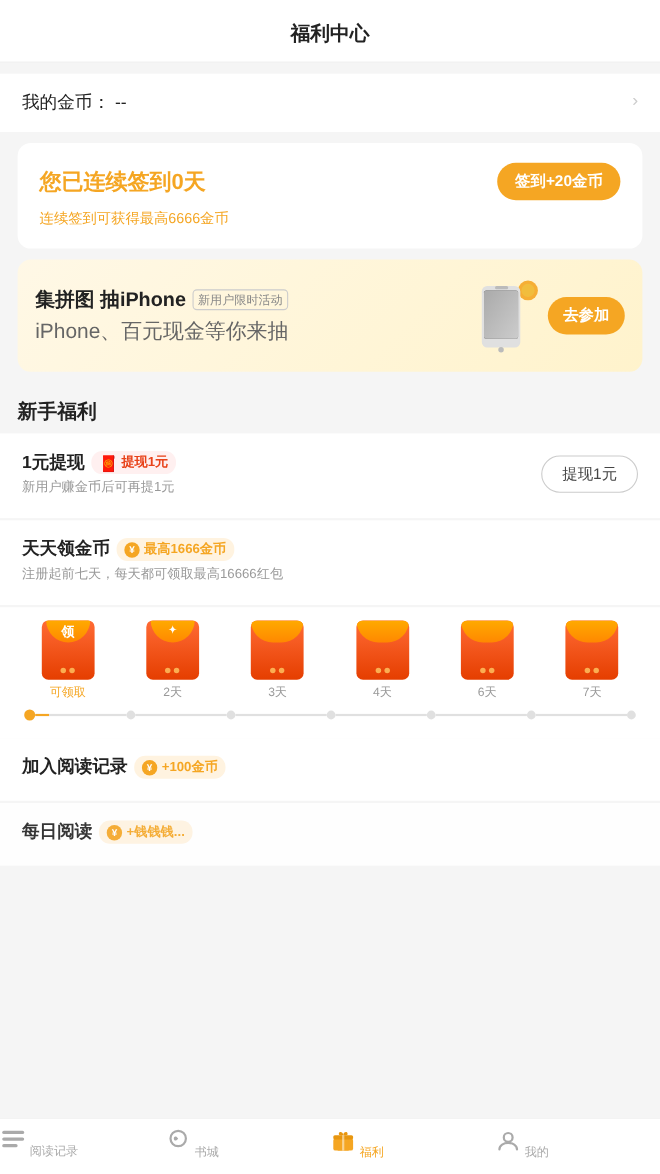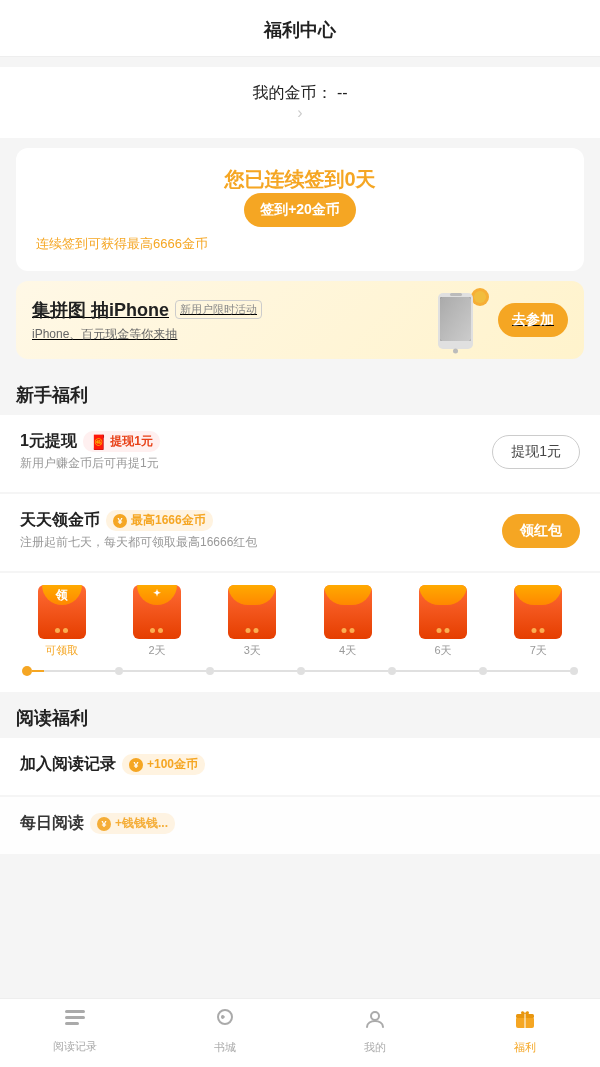"我的金币： --" .coins-row { align-items: center -> flex-start; flex-direction: column -> none }
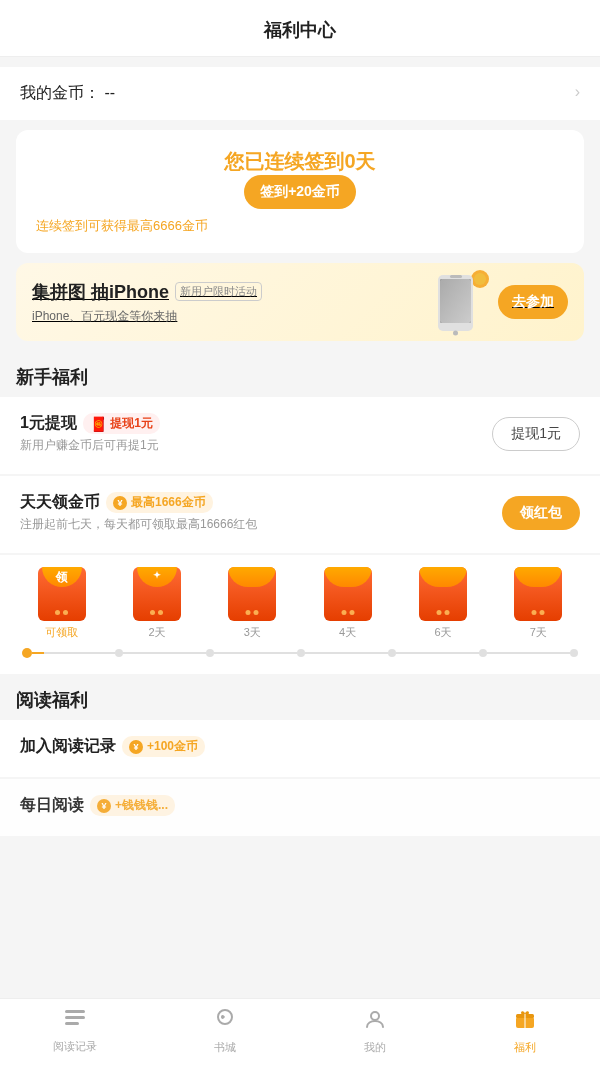"您已连续签到0天" .signin-top { flex-direction: column -> none }
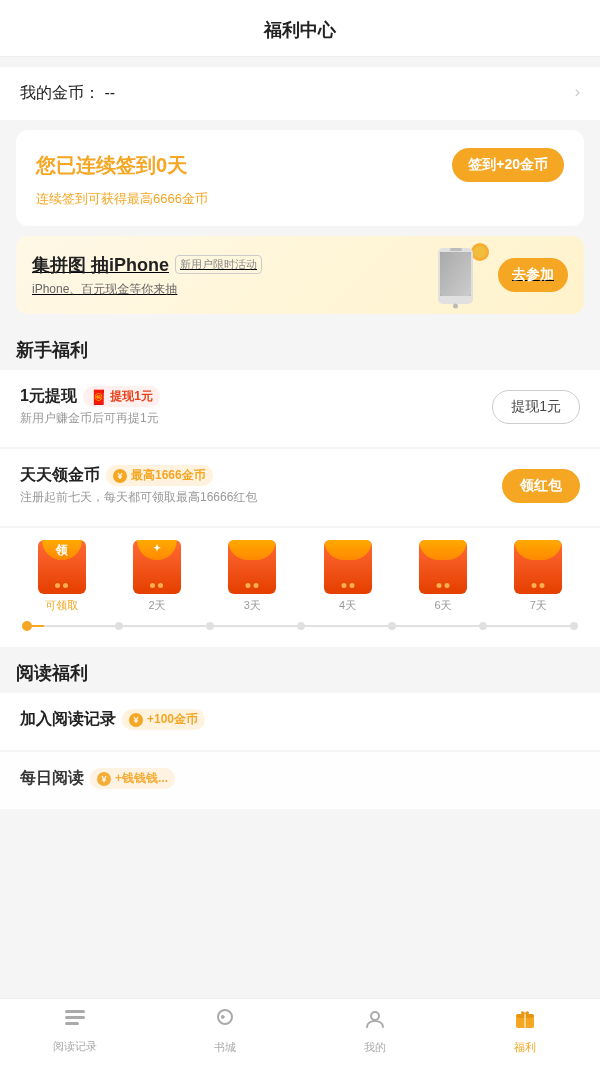"集拼图 抽iPhone" .prize-banner { padding: 4px 16px -> 16px 16px; text-decoration: underline -> none }
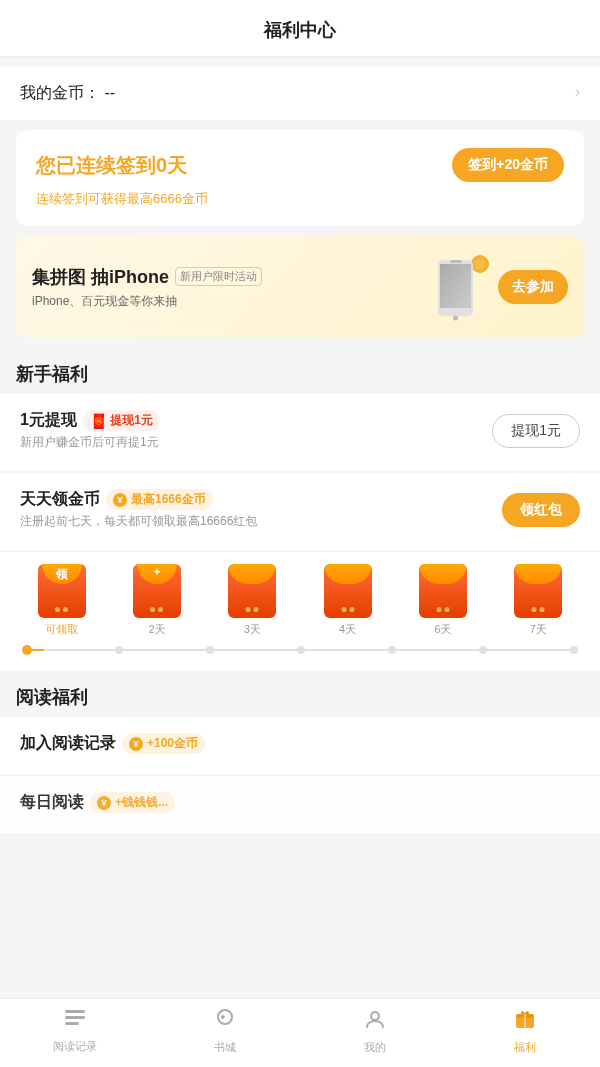"iPhone、百元现金等你来抽" .prize-sub { font-size: 12px -> 19px }
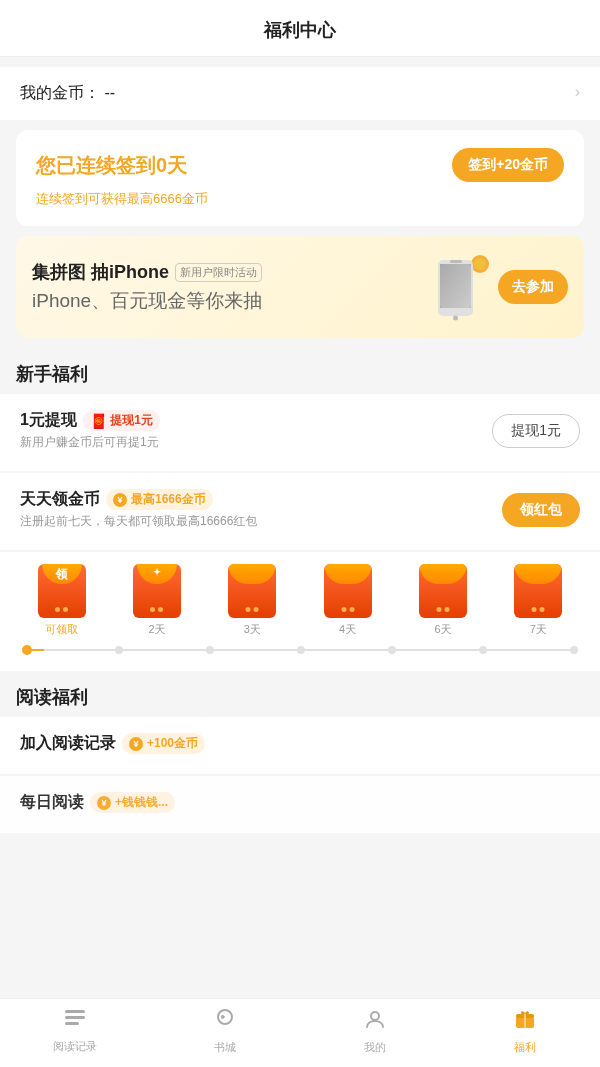"领红包" button.action-btn-yellow { html: <button>领红包</button> -> none }
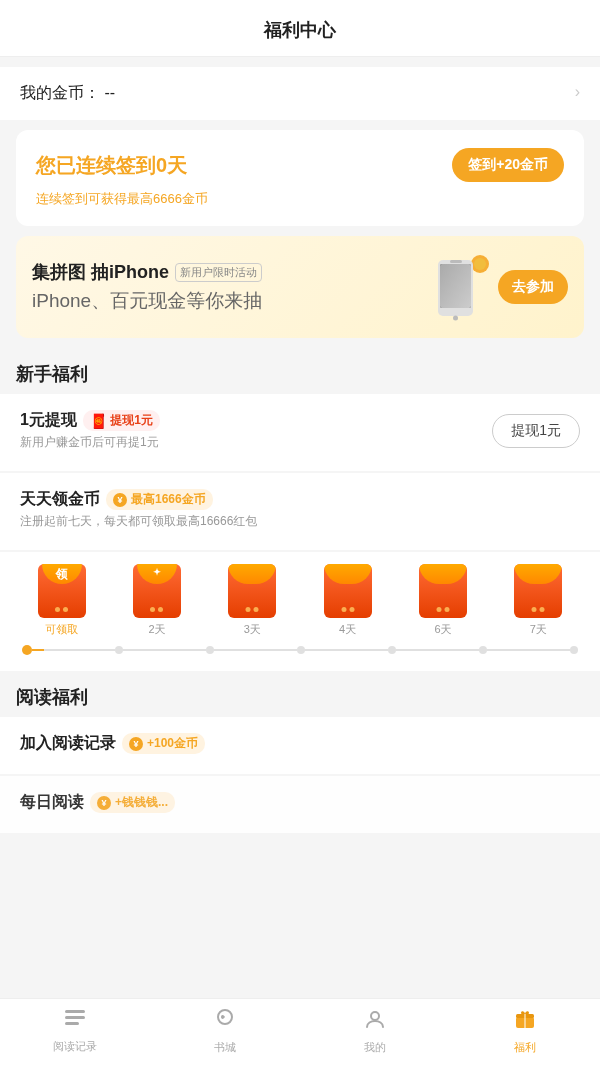"阅读福利" div.section-title { html: <div>阅读福利</div> -> none }
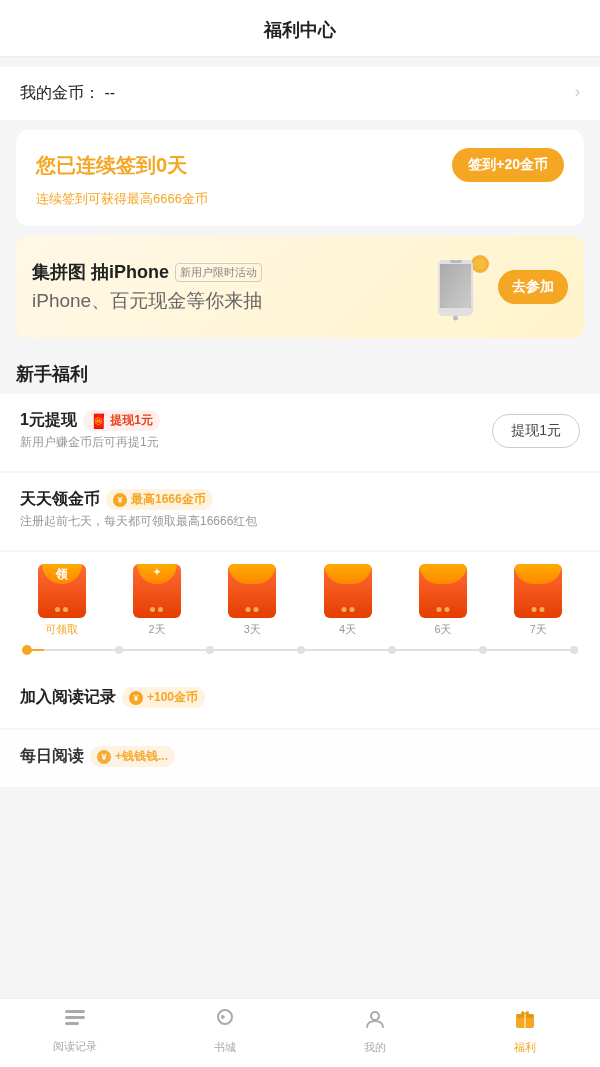"阅读记录" .nav-item { align-items: center -> flex-end; flex-direction: column -> row }
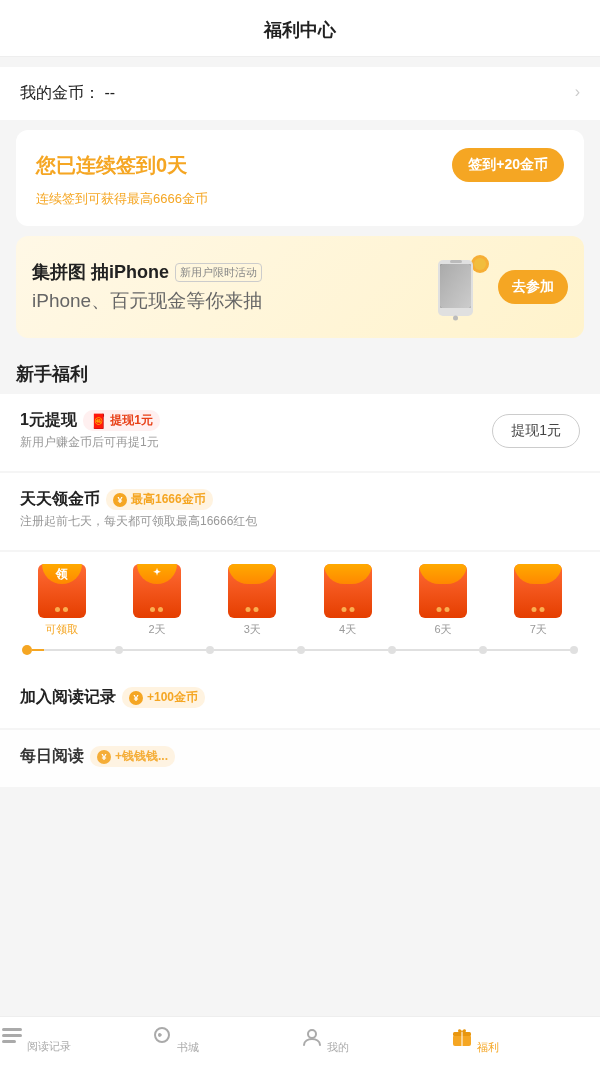"我的" div.nav-item { order: before "福利" -> after "福利" }
